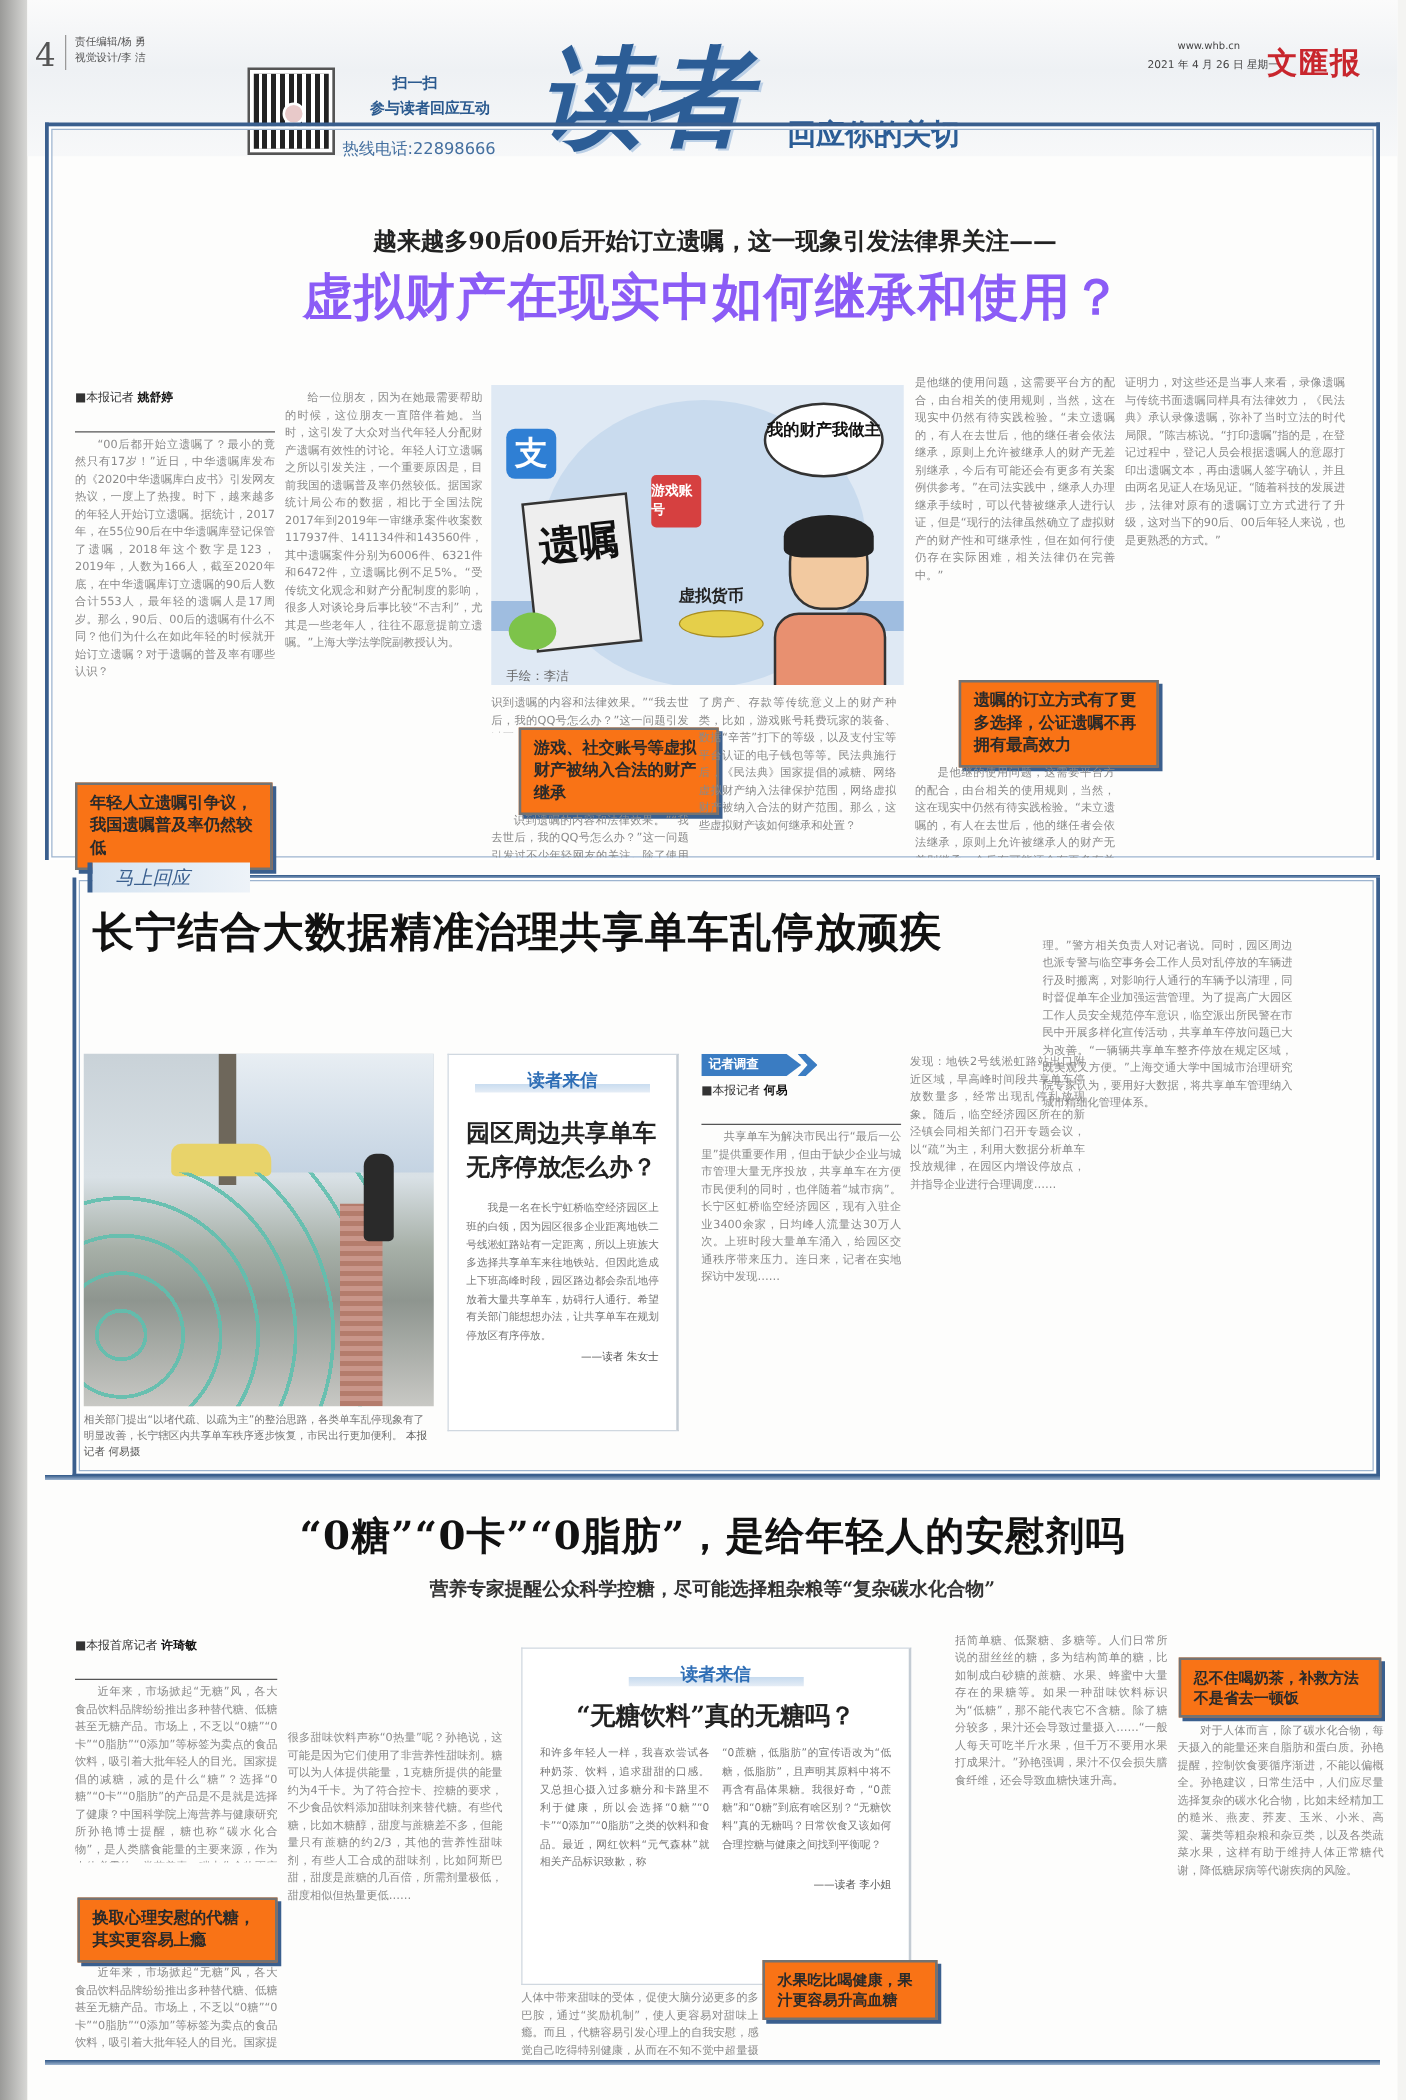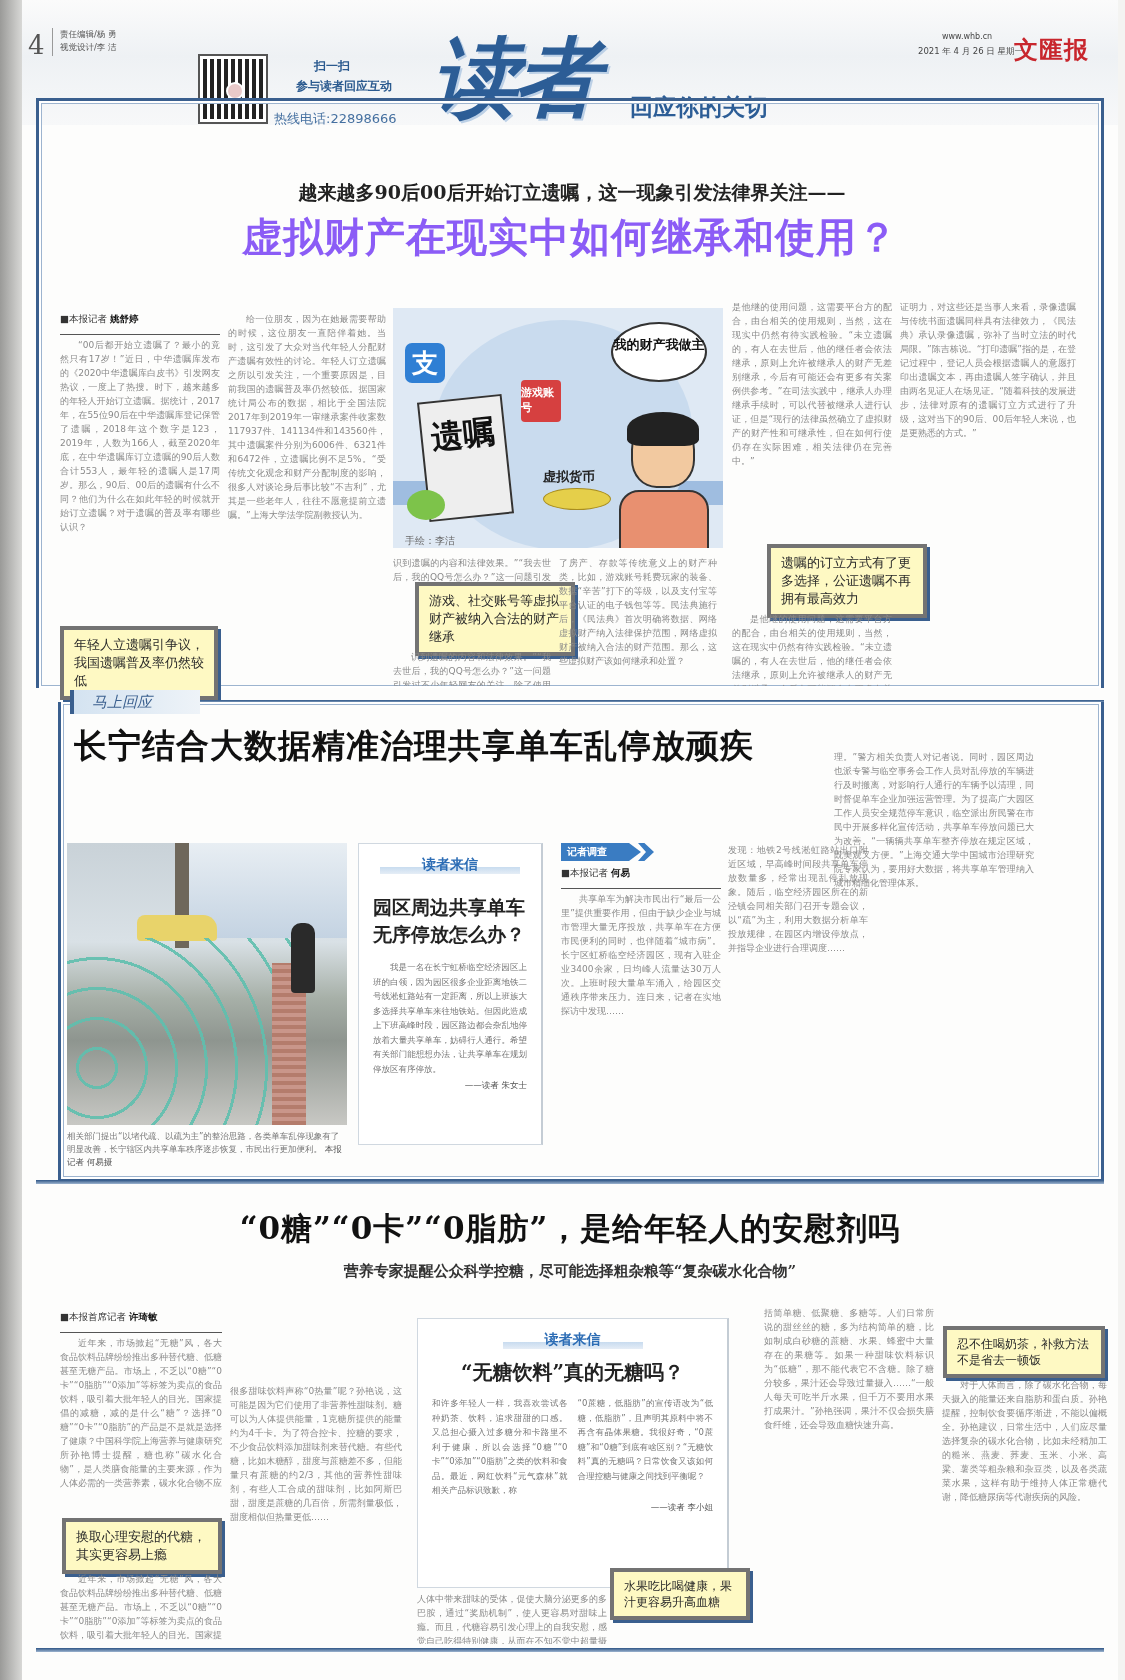"■本报记者 姚舒婷" .byline { padding-bottom: 8px -> 19px }
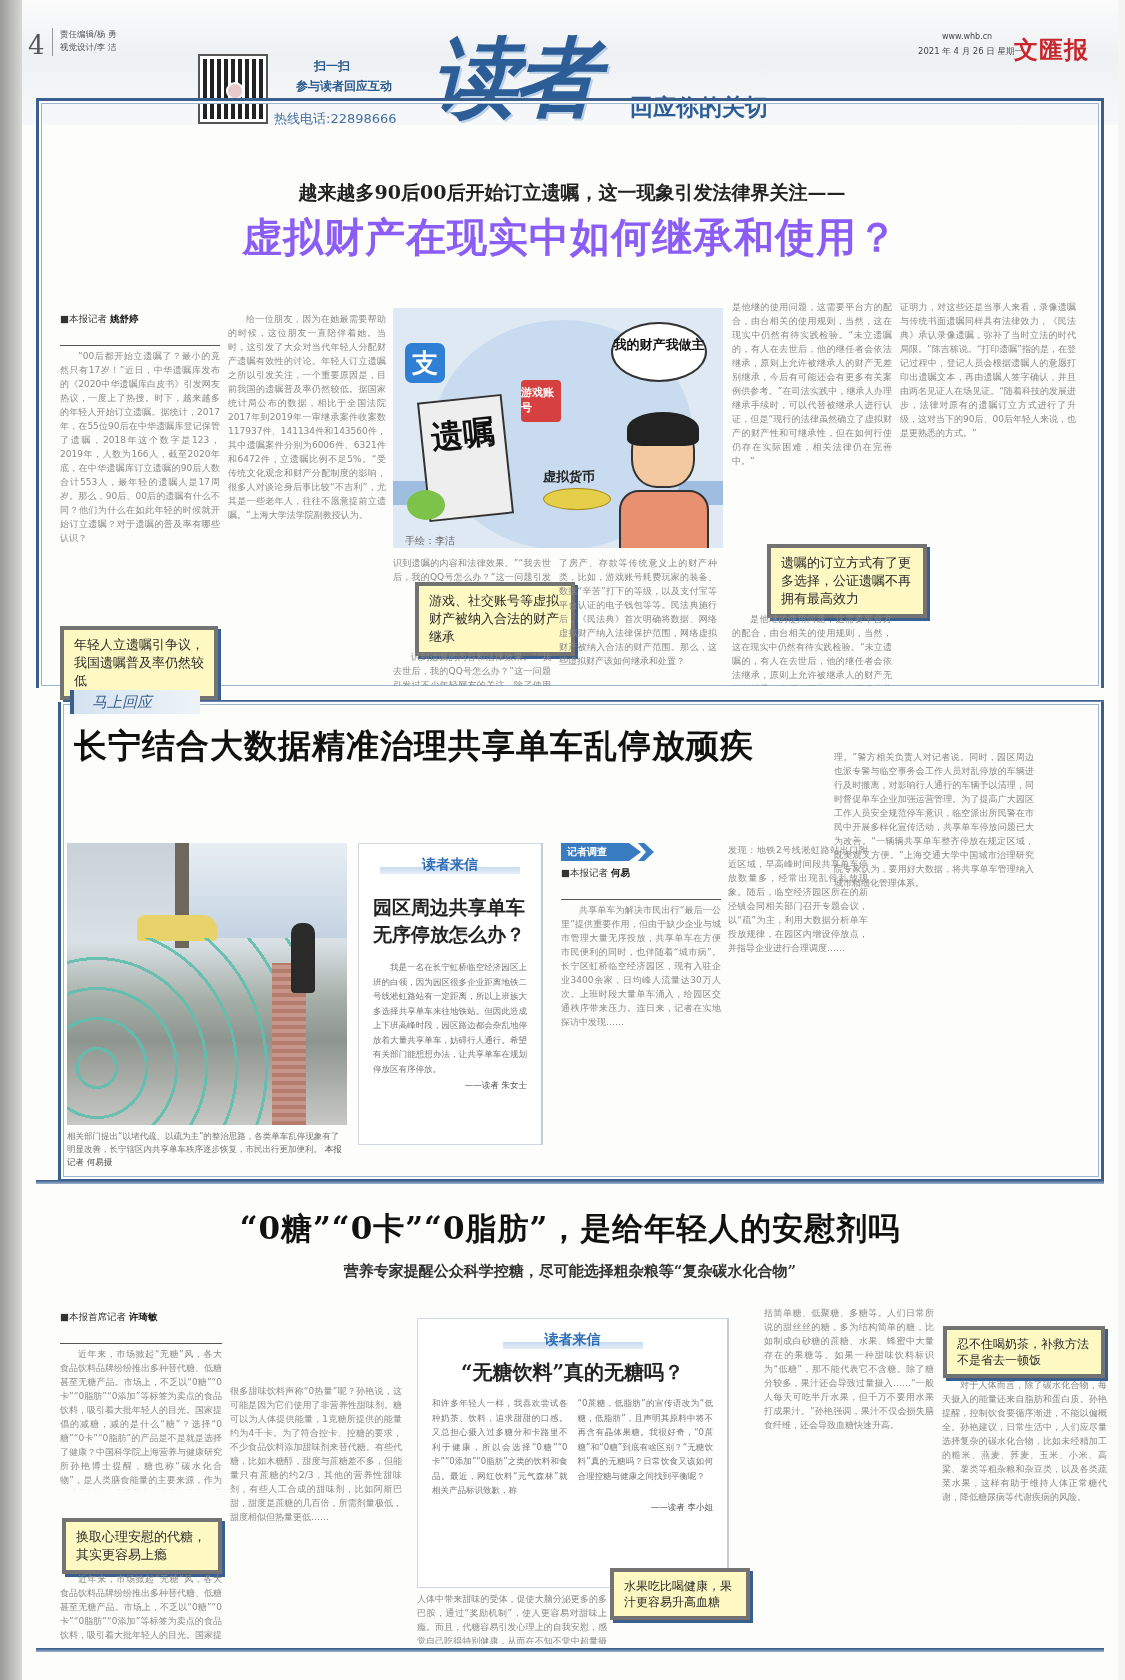"了房产、存款等传统意义上的财产种类，比如，游戏账号耗费玩家的装备、数据“辛苦”打" div { text: 首次明确将数据 -> 国家提倡的减糖 }
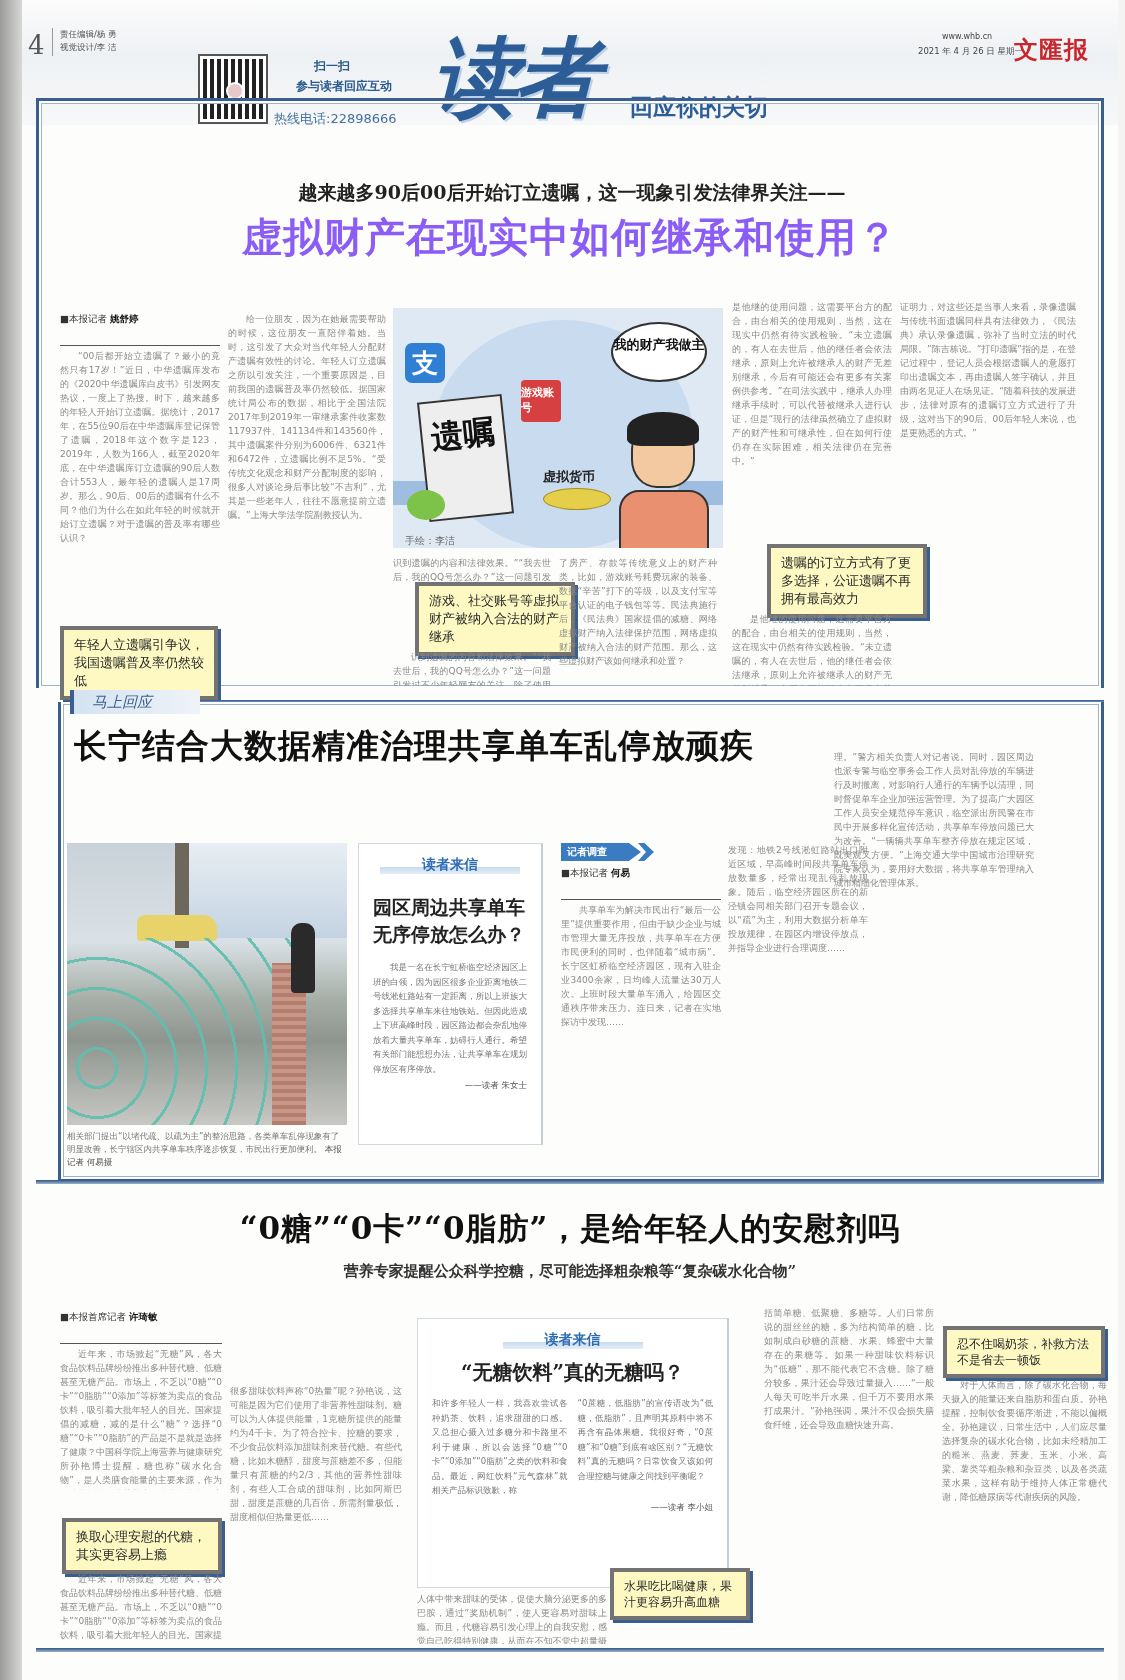"遗嘱的订立方式有了更多选择，公证遗嘱不再拥有最高效力" .callout { background: #fef9c3 -> #f97316; border: 4px solid #737373 -> 2px solid #737373; font-weight: normal -> bold }
